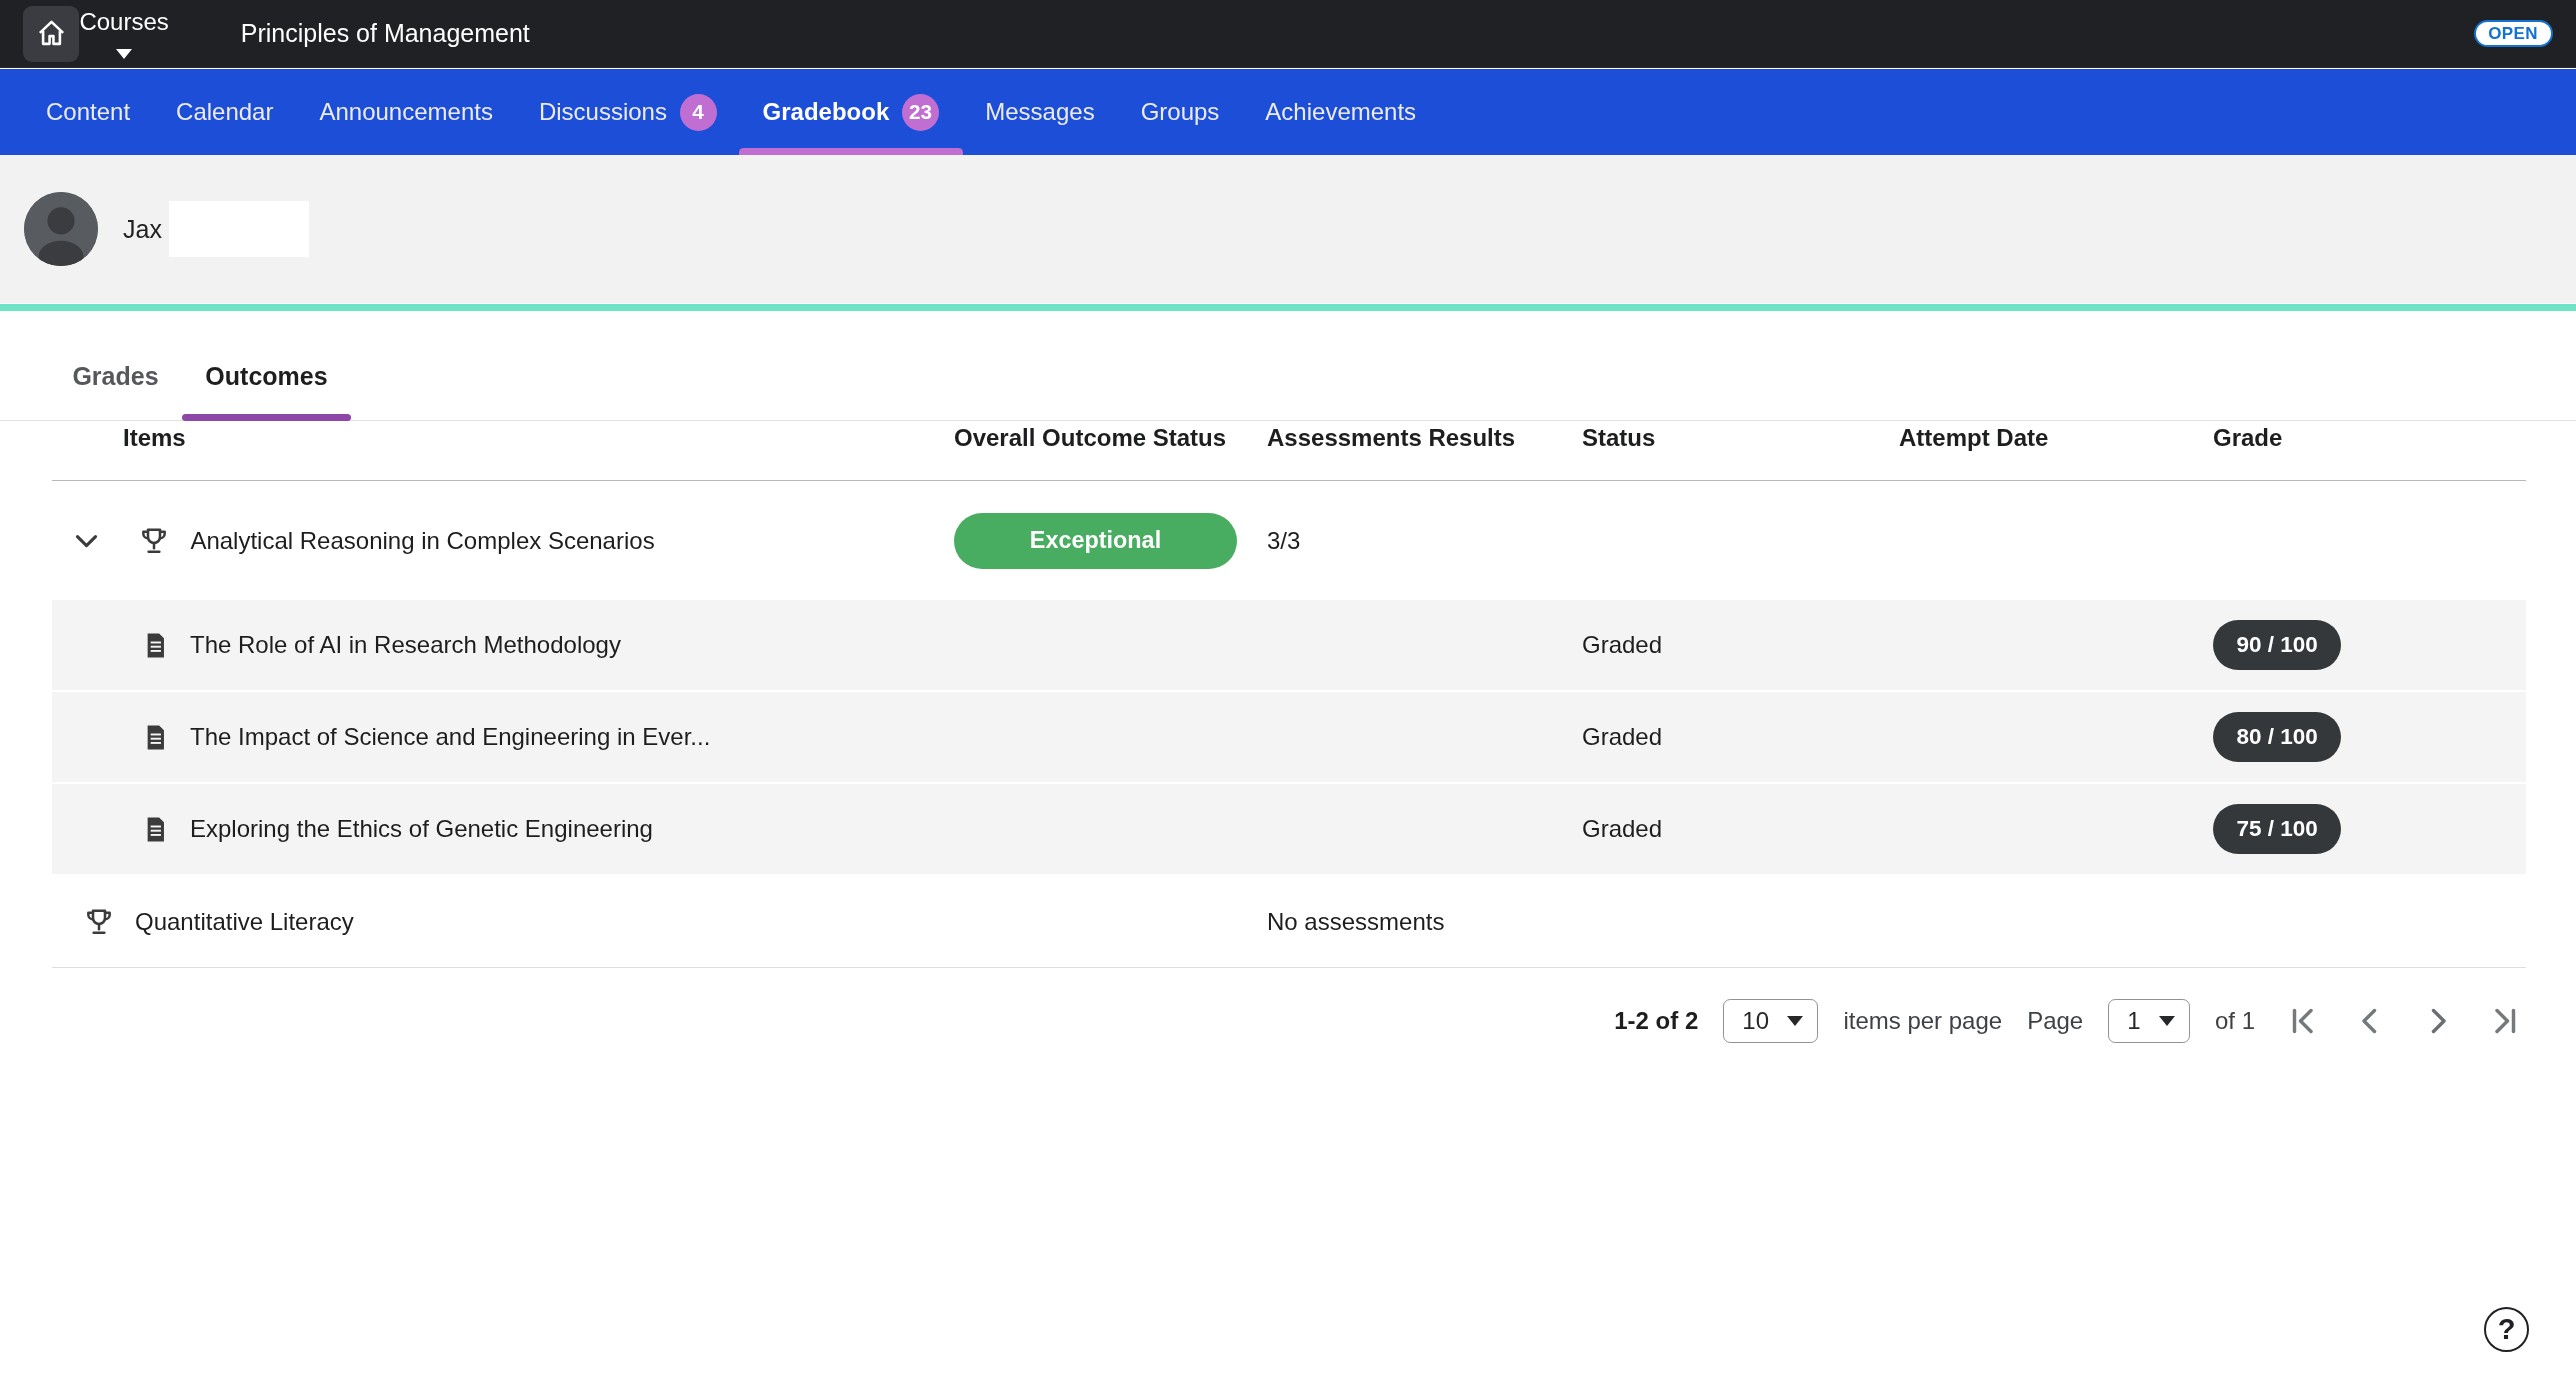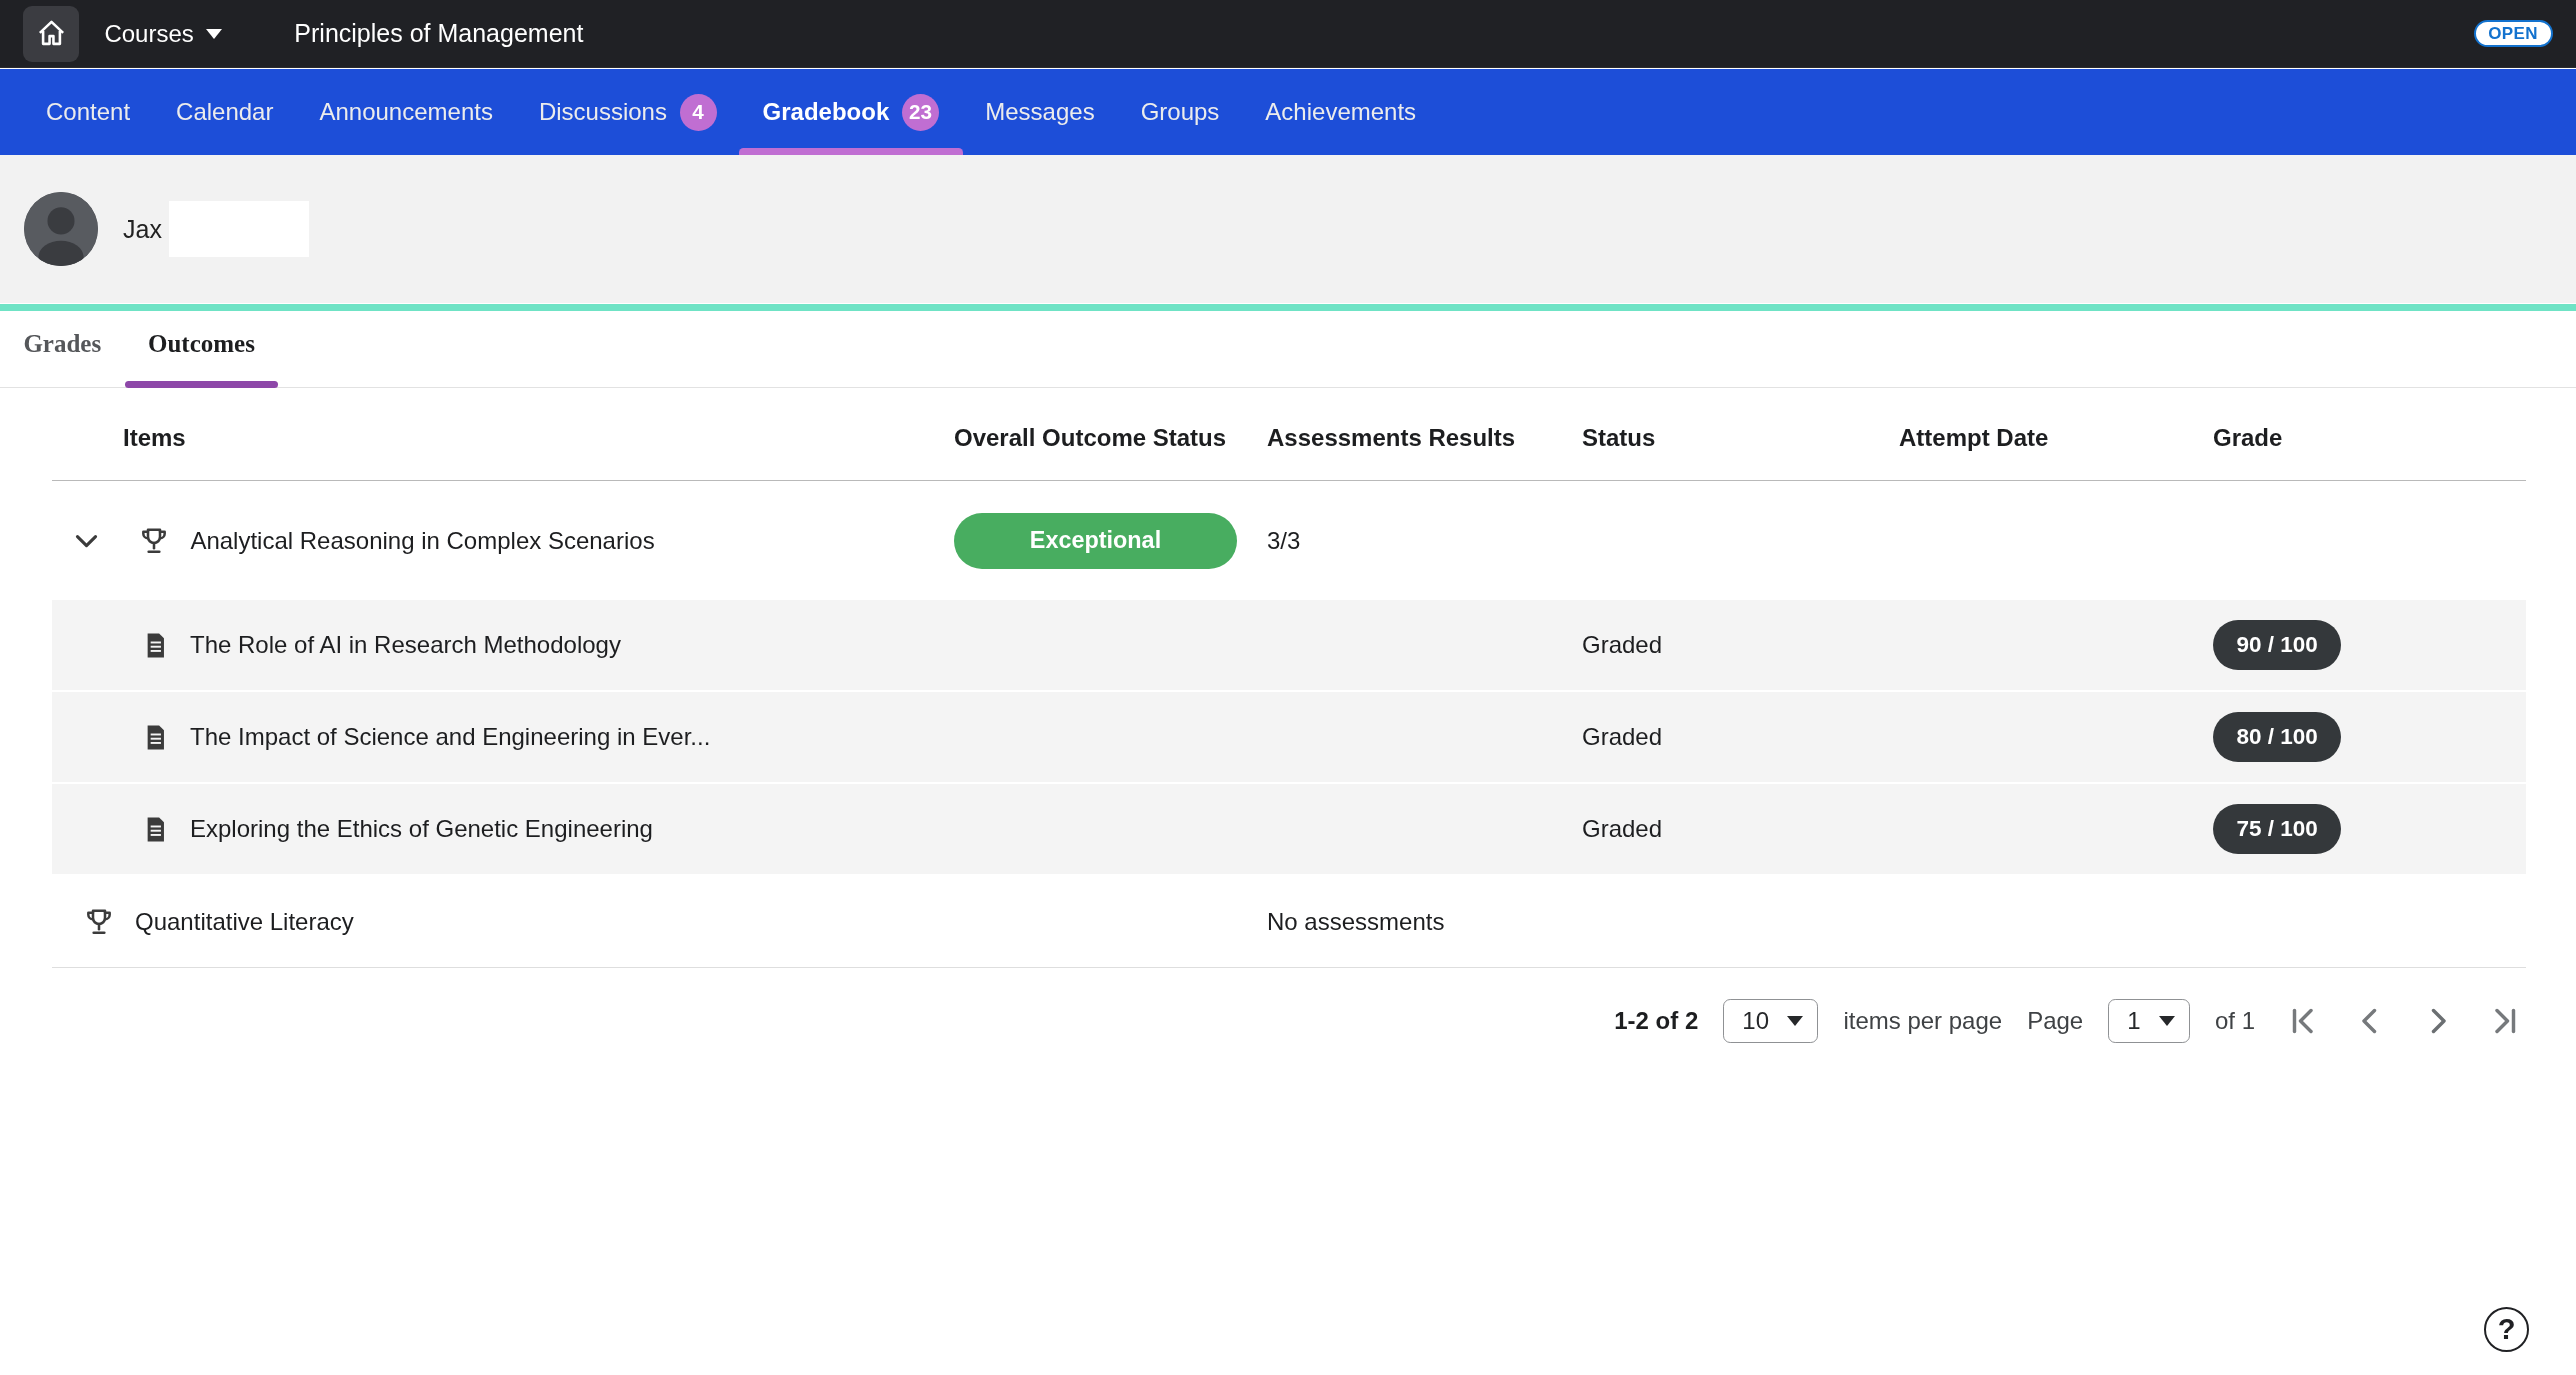"Courses" .courses-btn { flex-direction: none -> column; margin-left: 25px -> none }
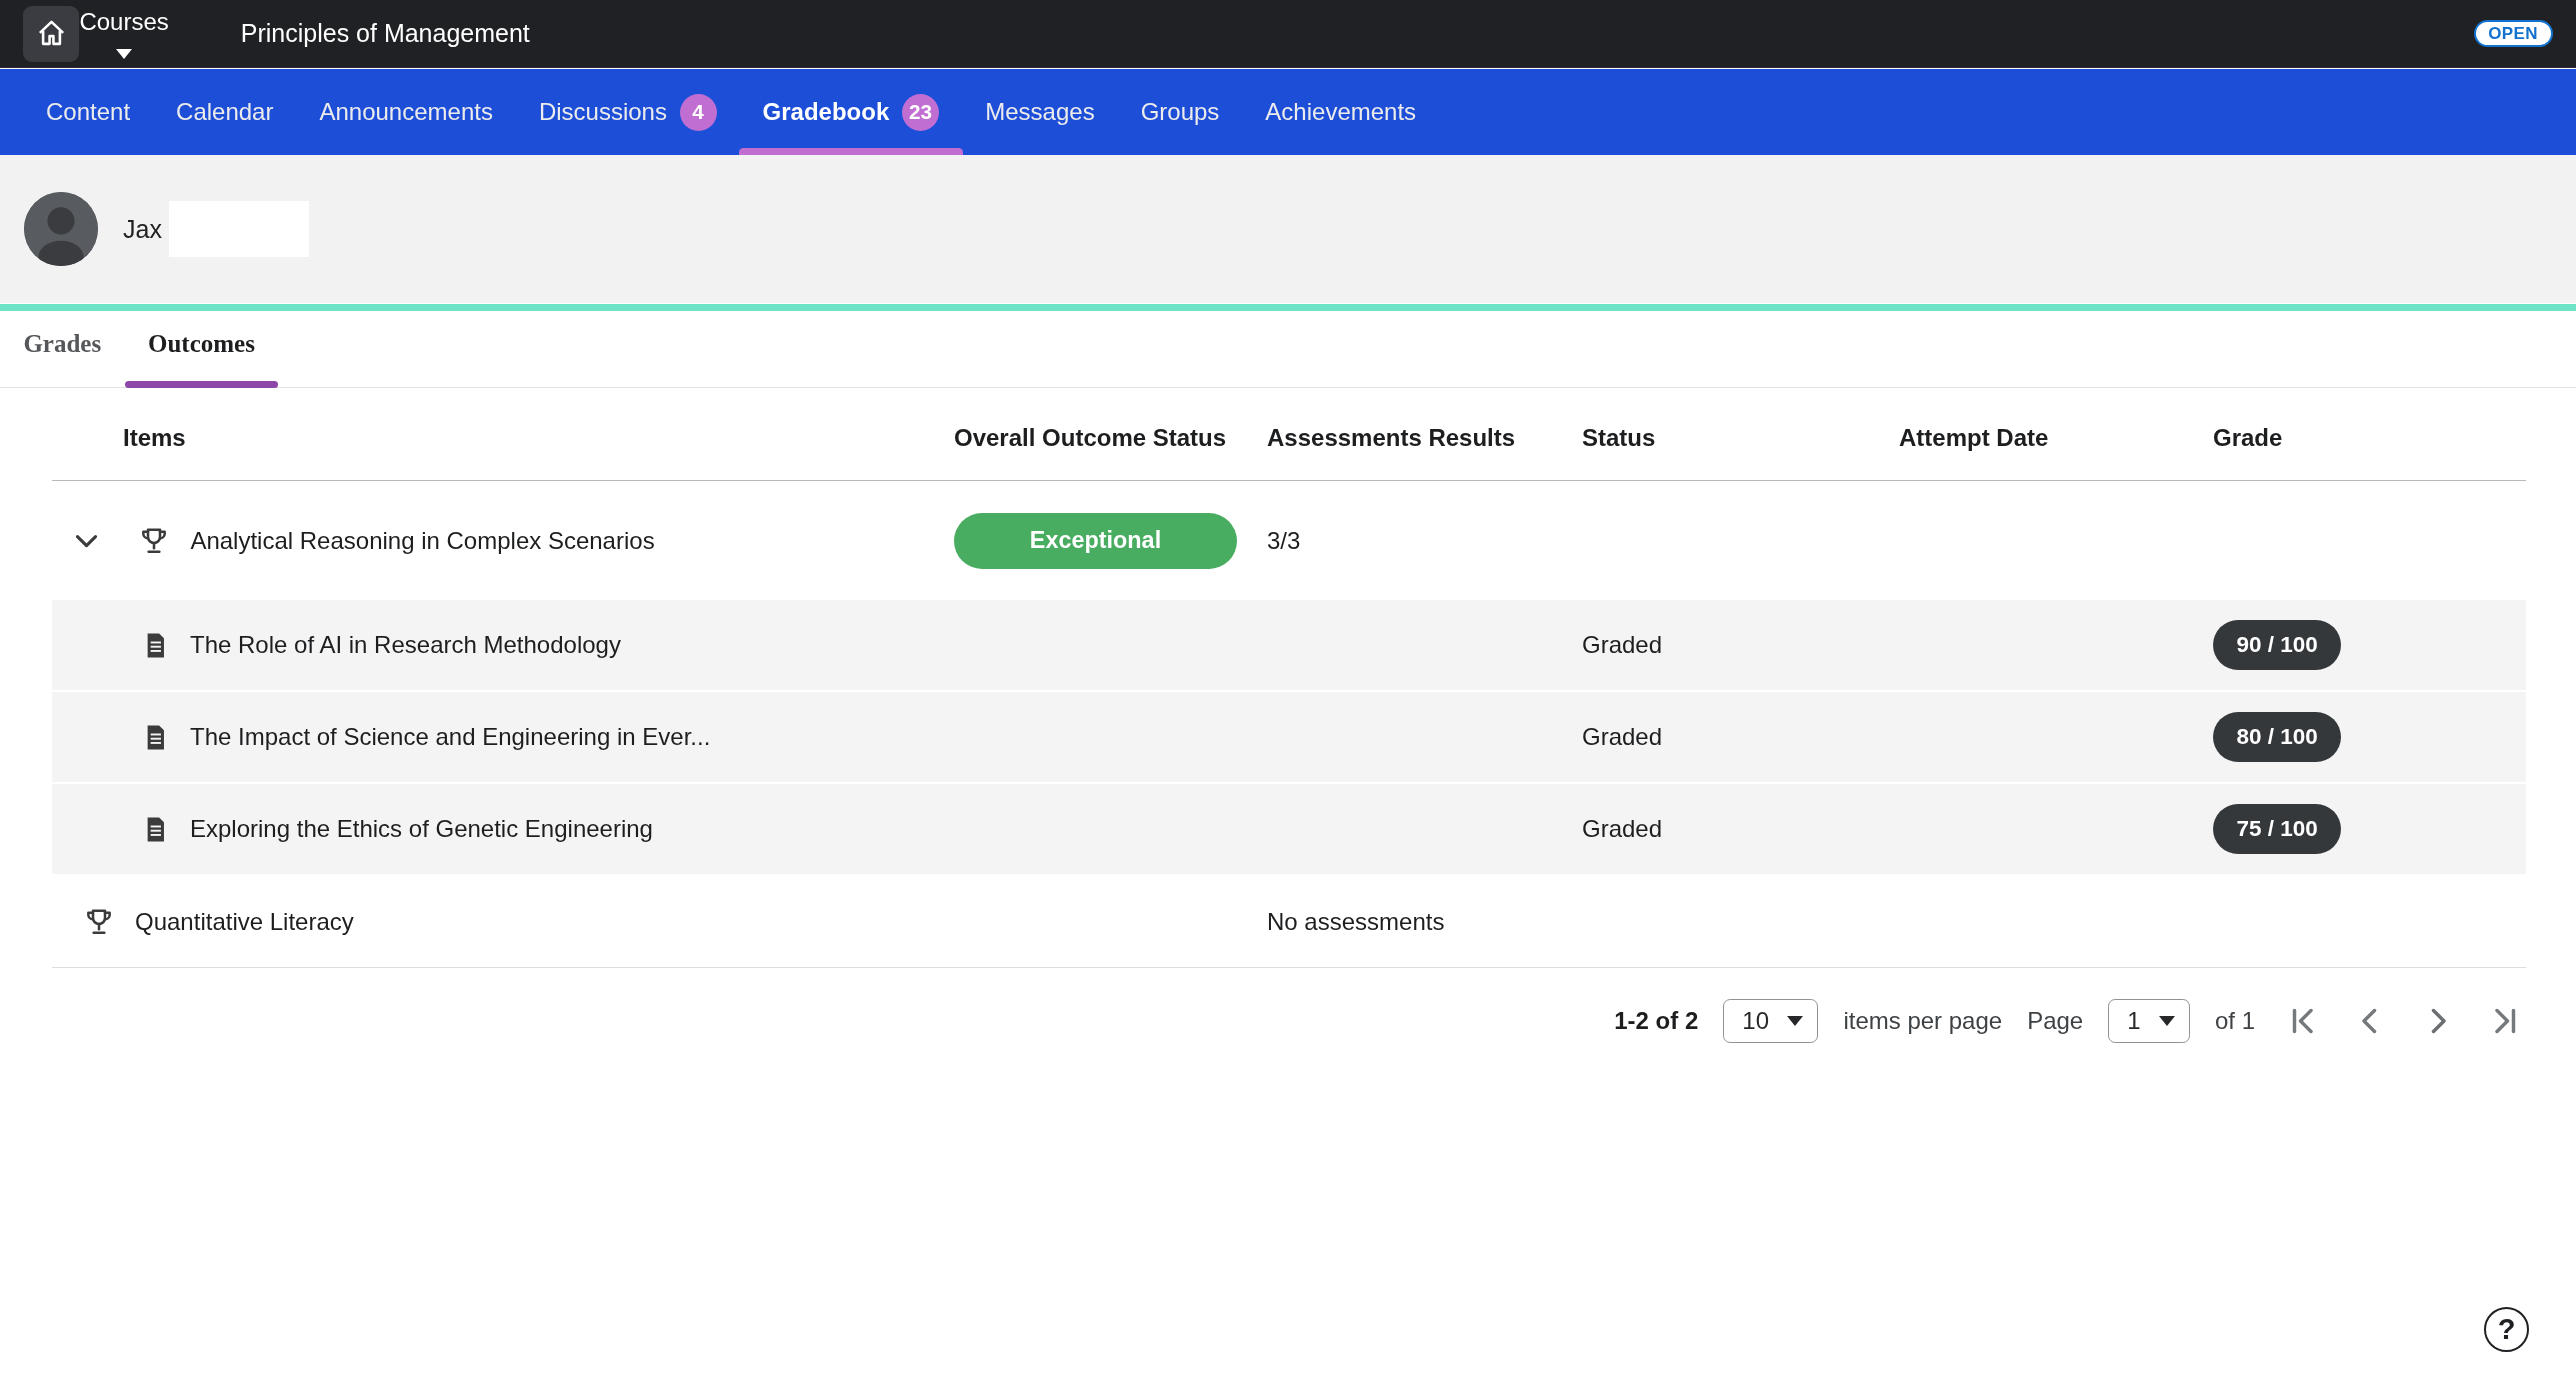"Grades" .tabbar { font-family: Liberation Serif, serif -> none; height: 77px -> 110px; padding-left: none -> 49px }
